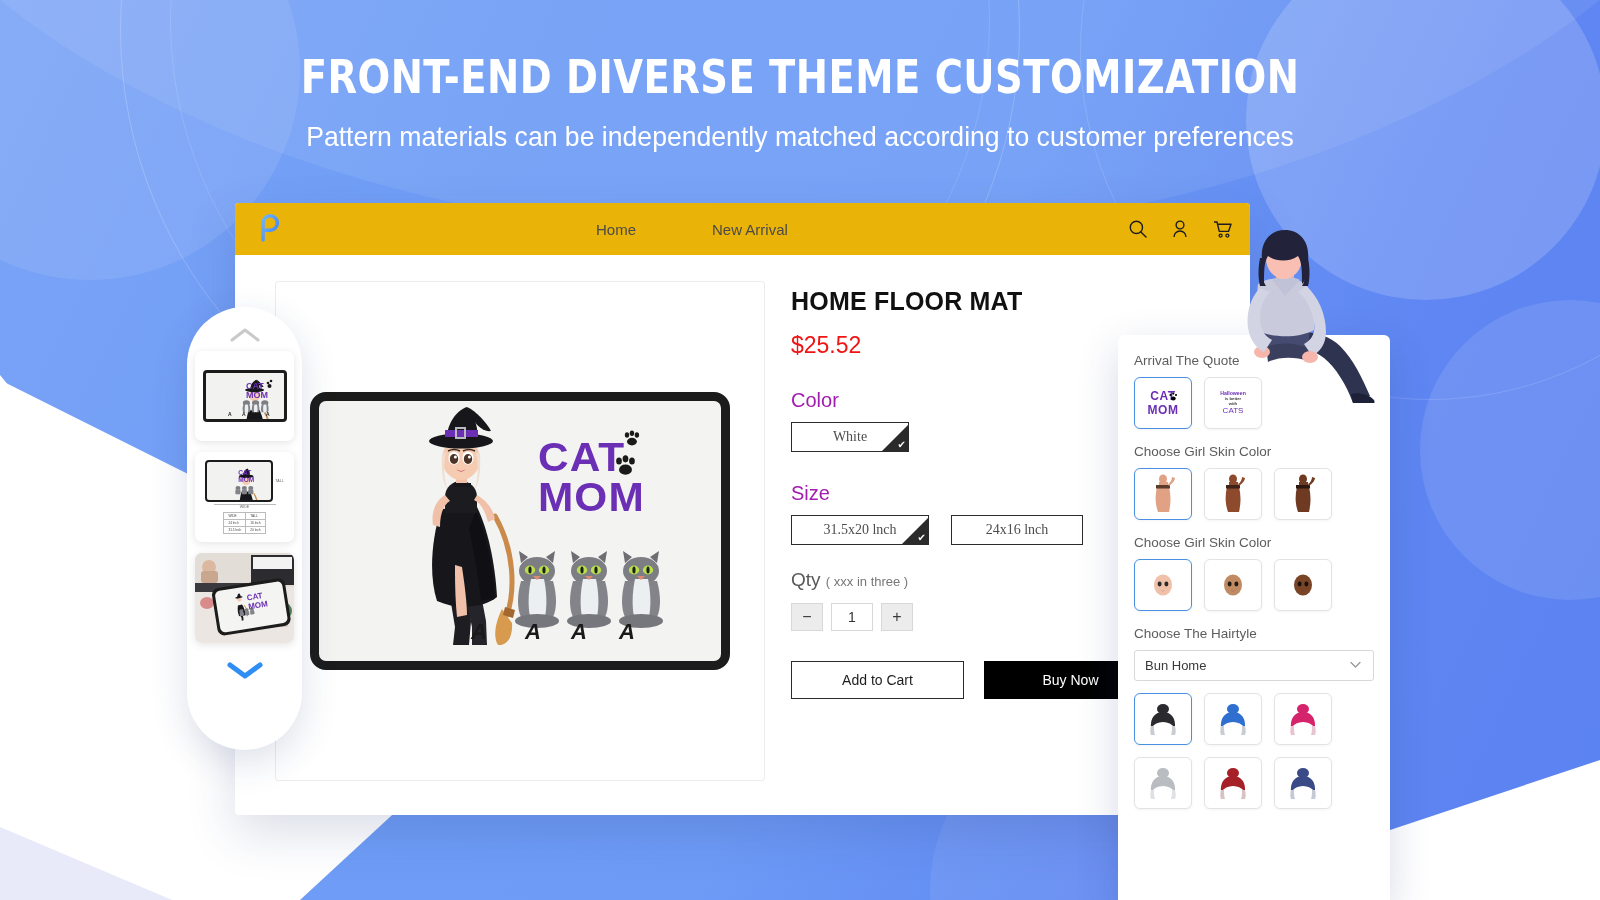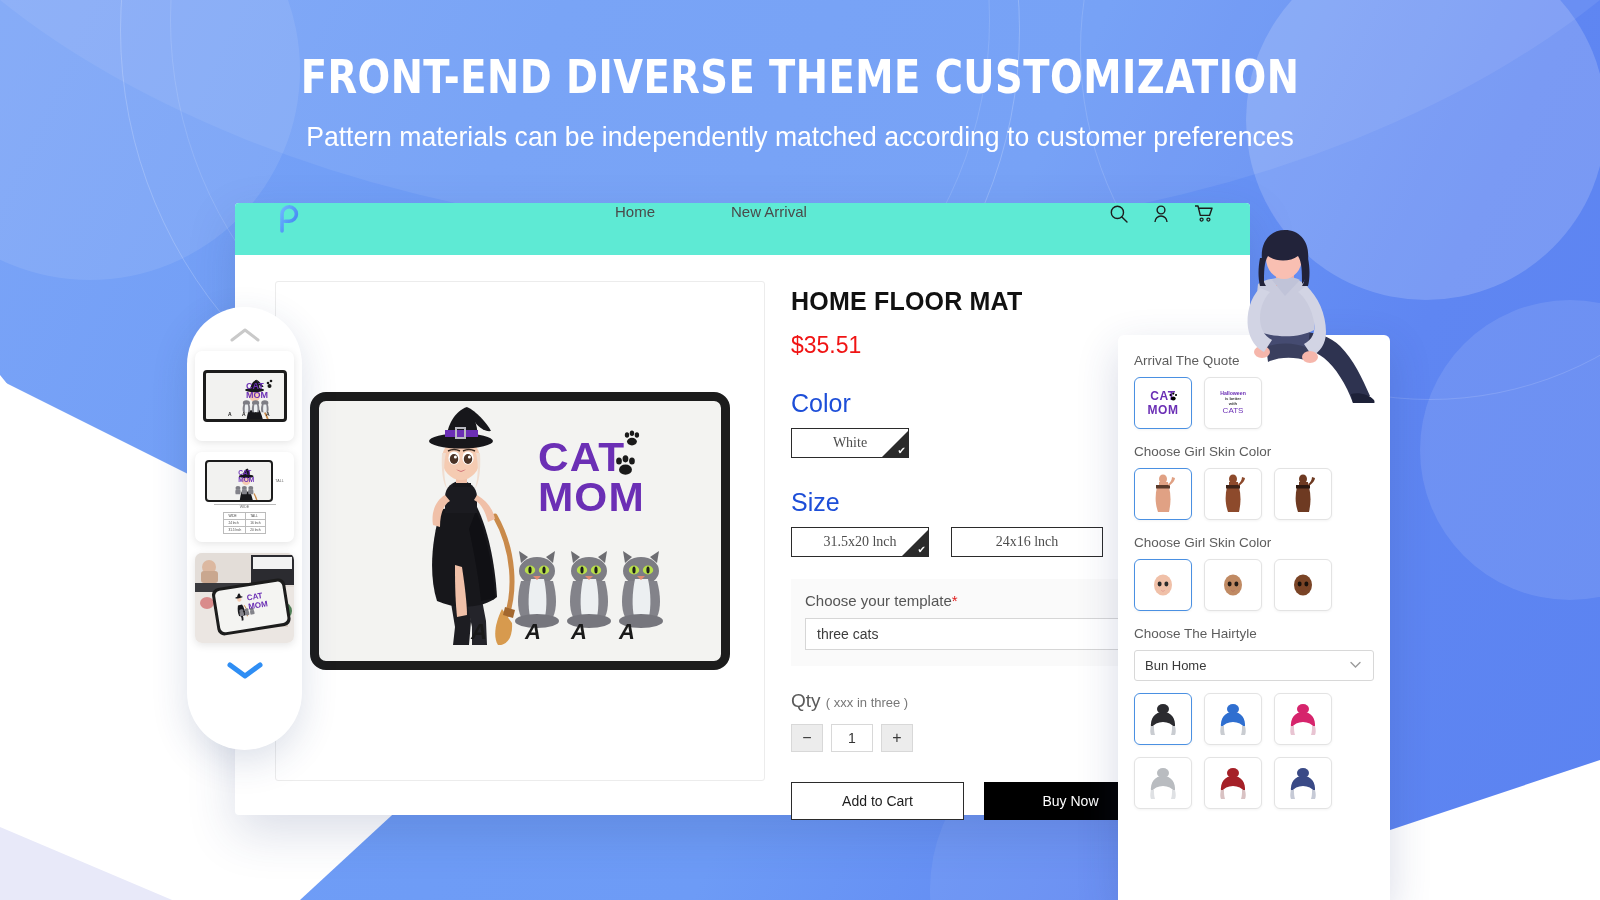"Home" .navbar { align-items: flex-start -> center; background: #5eead4 -> #eab308; padding: 0 36px -> 0 17px }
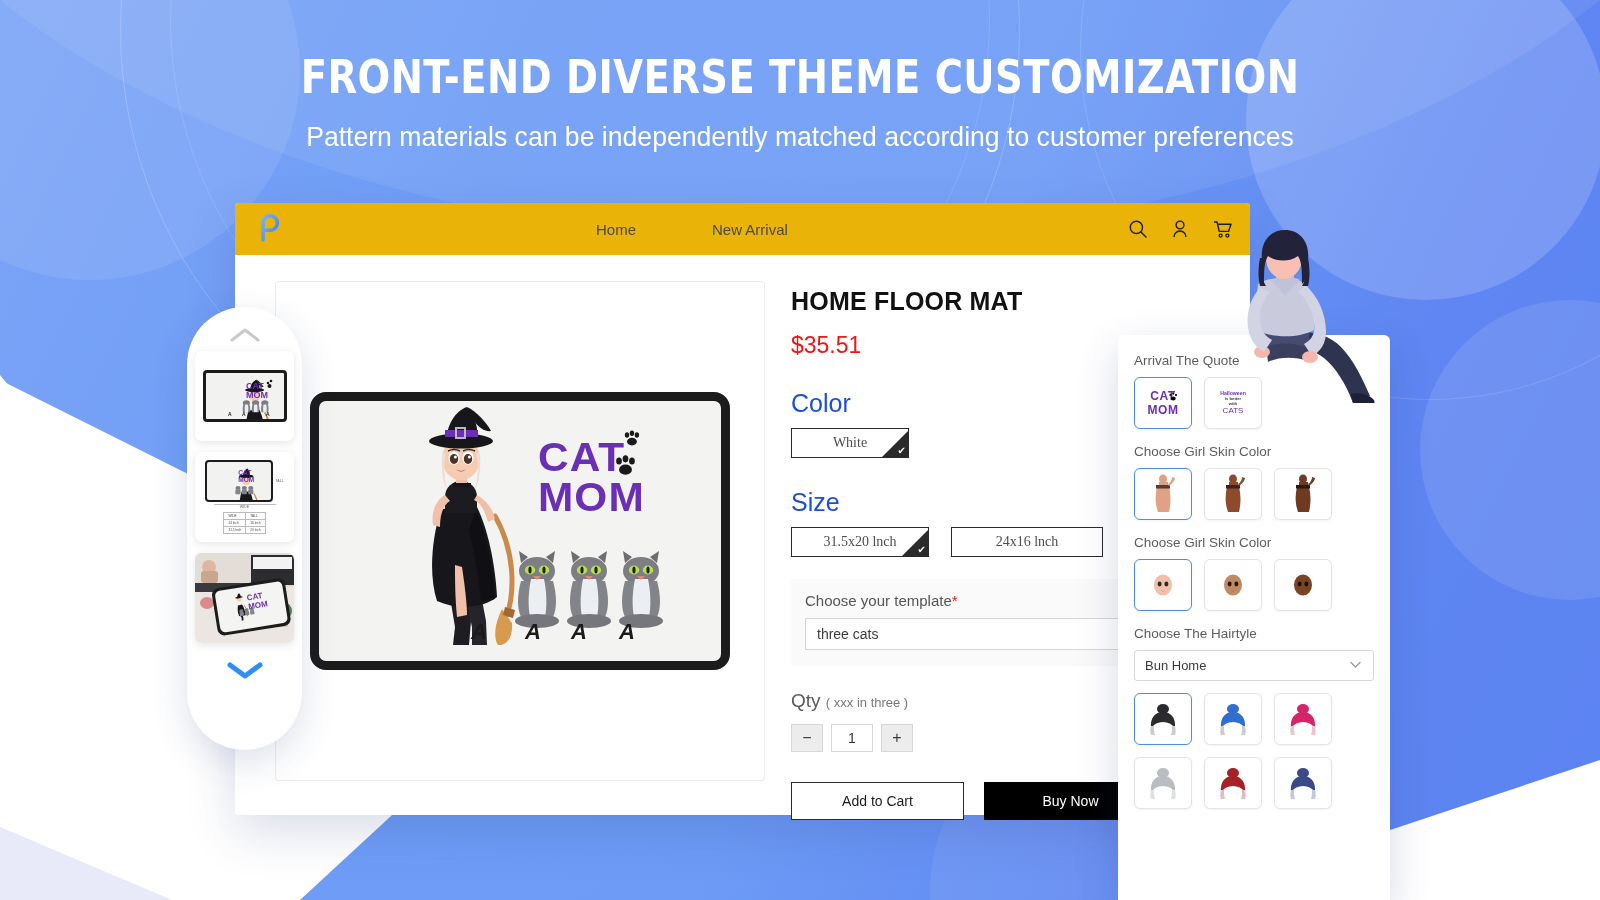"$35.51" div.p-price { text: $35.51 -> $25.52 }
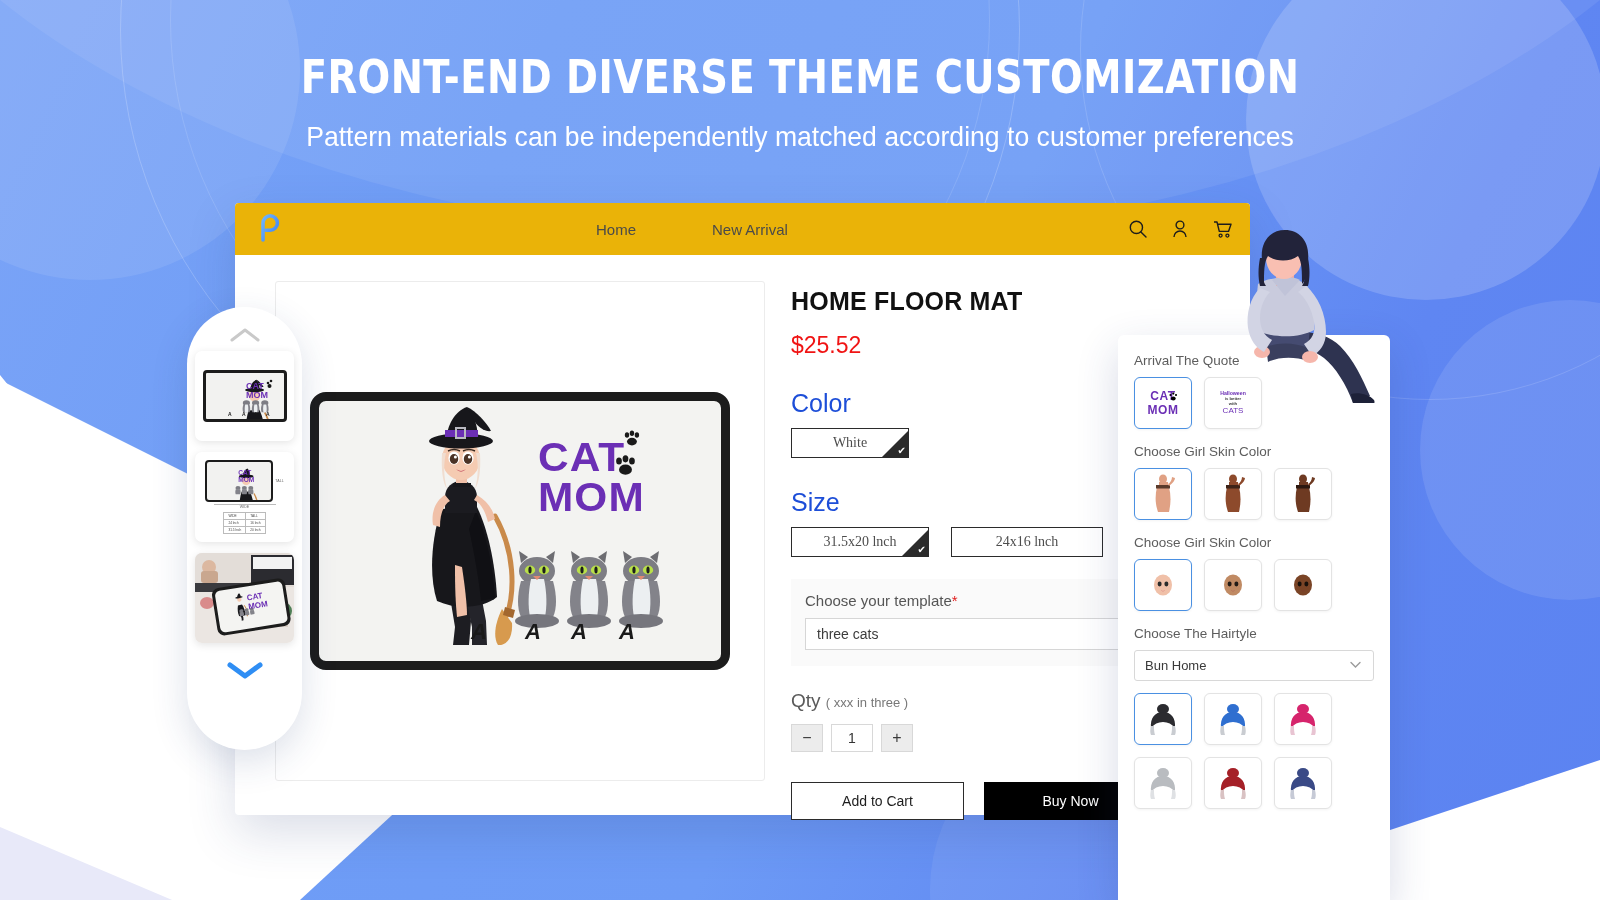"Color" .lbl { color: #1d4ed8 -> #a21caf; font-size: 25px -> 20px }
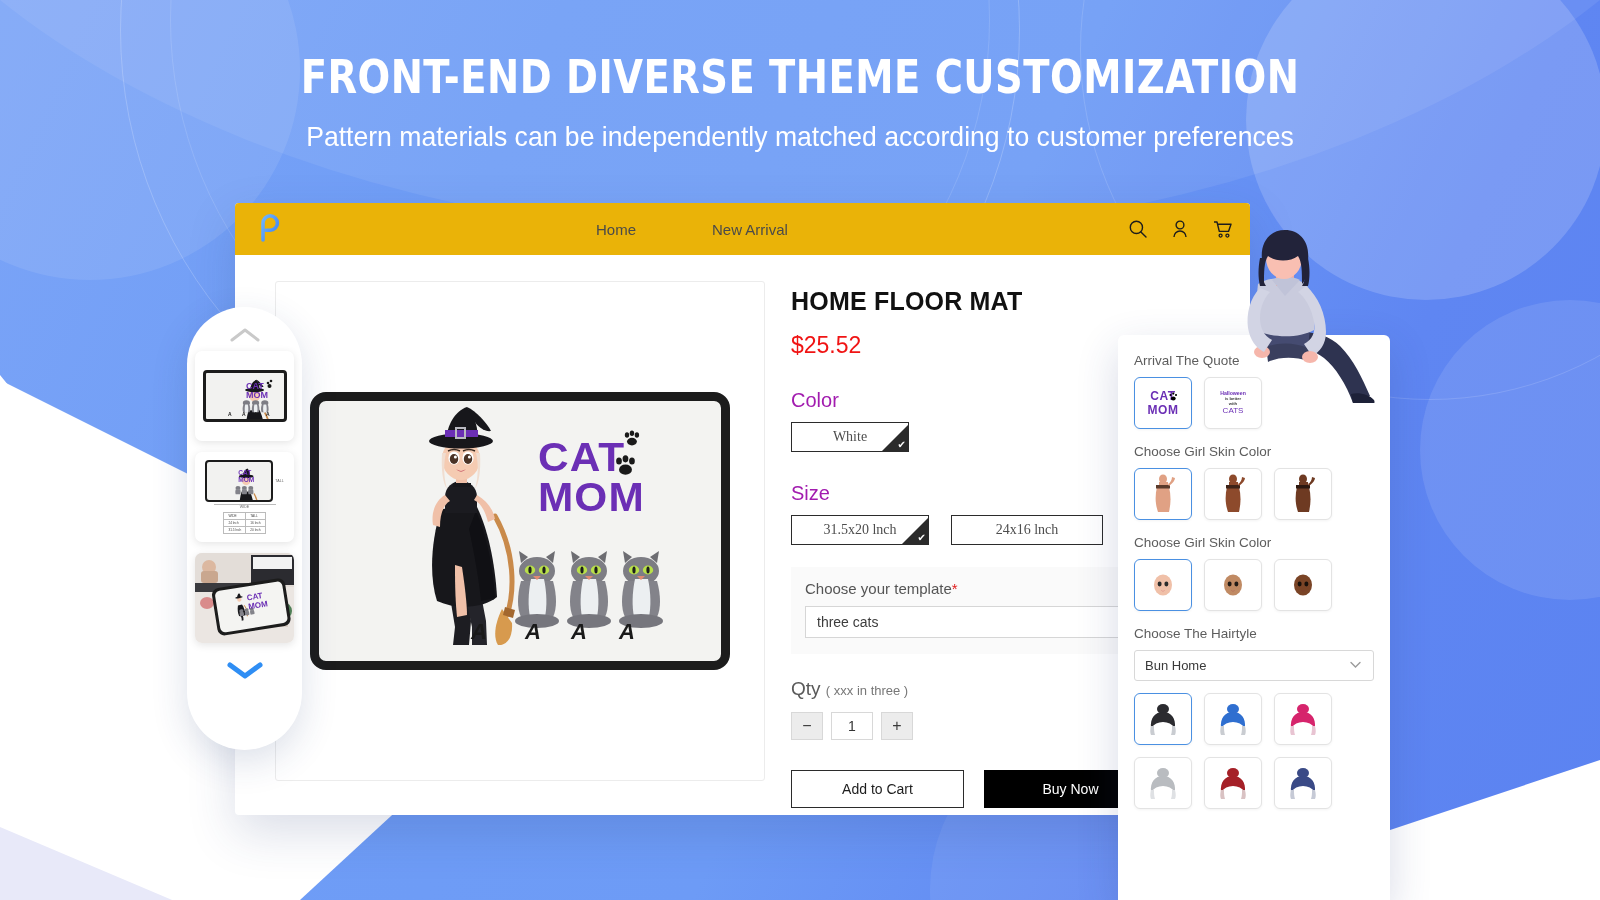"24x16 lnch" .opt-s2 { width: 152px -> 132px }
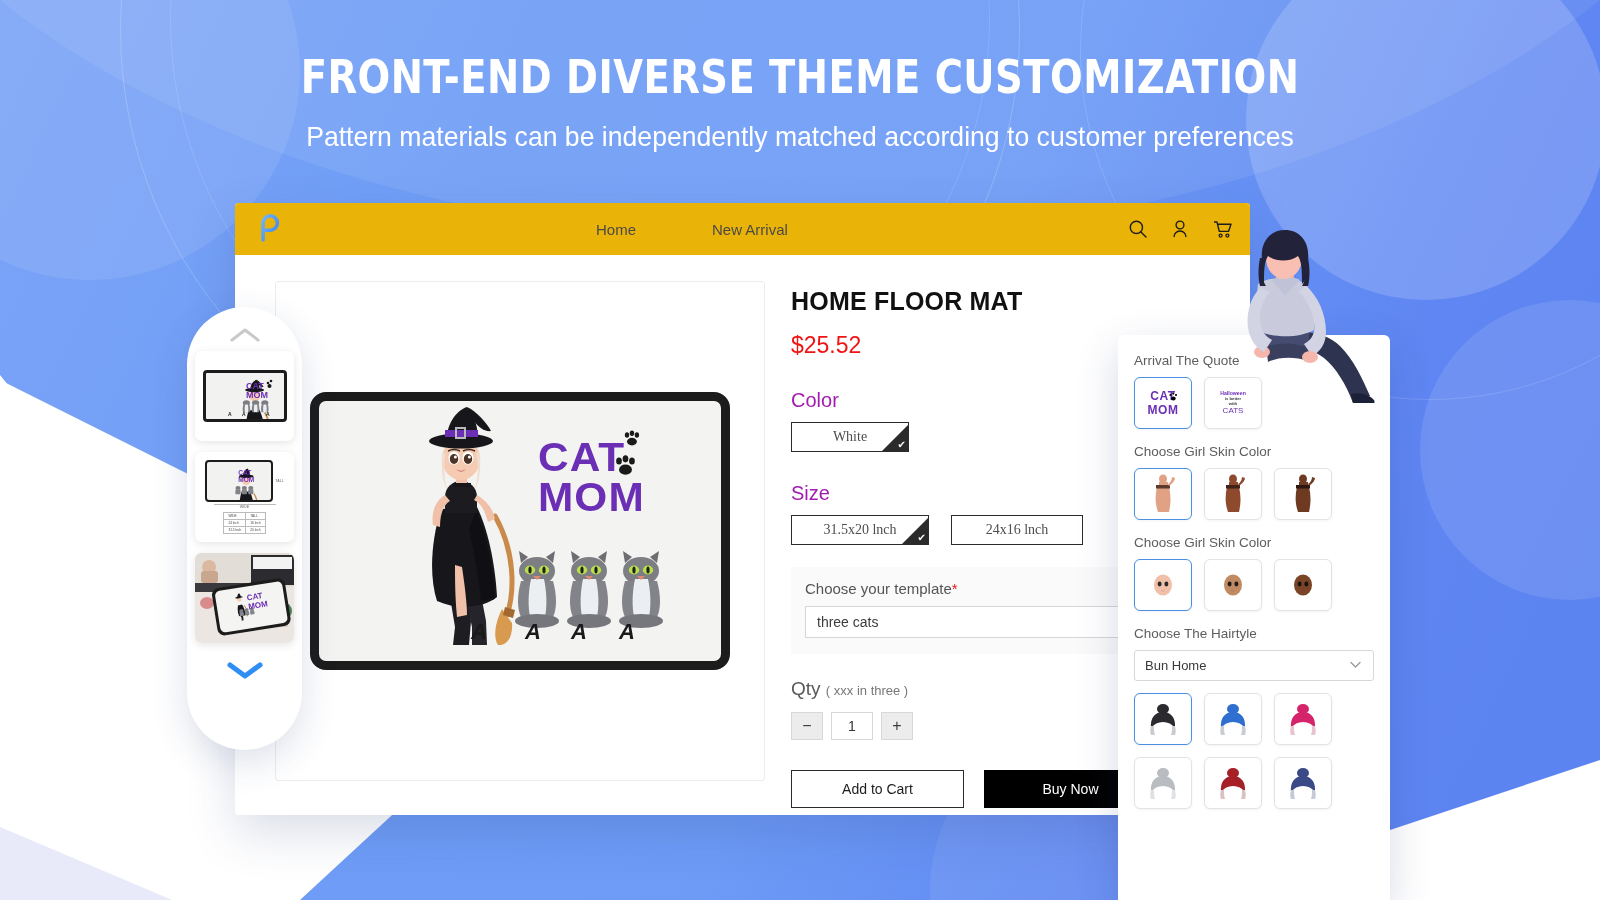"Choose your template*" div.tmpl-box { html: <div> <div> <span>Choose your template</span><span>*</span> </div> <div> <span>three cats</span> <span> <svg> <path></path> </svg> </span> </div> </div> -> none }
